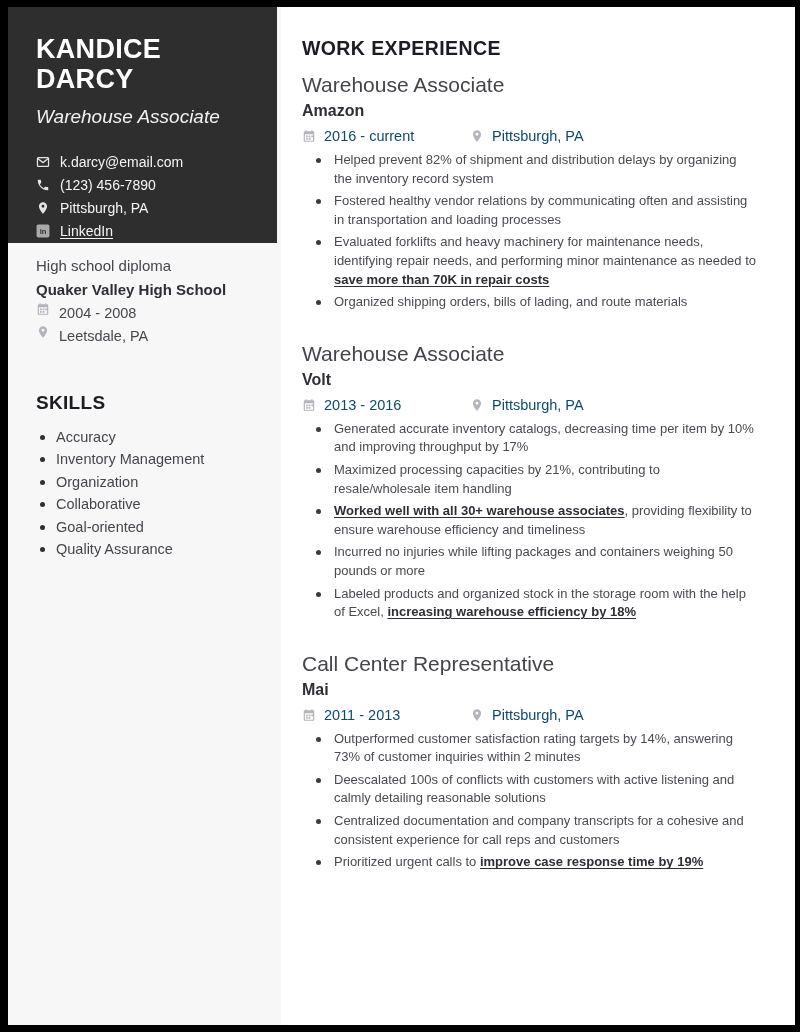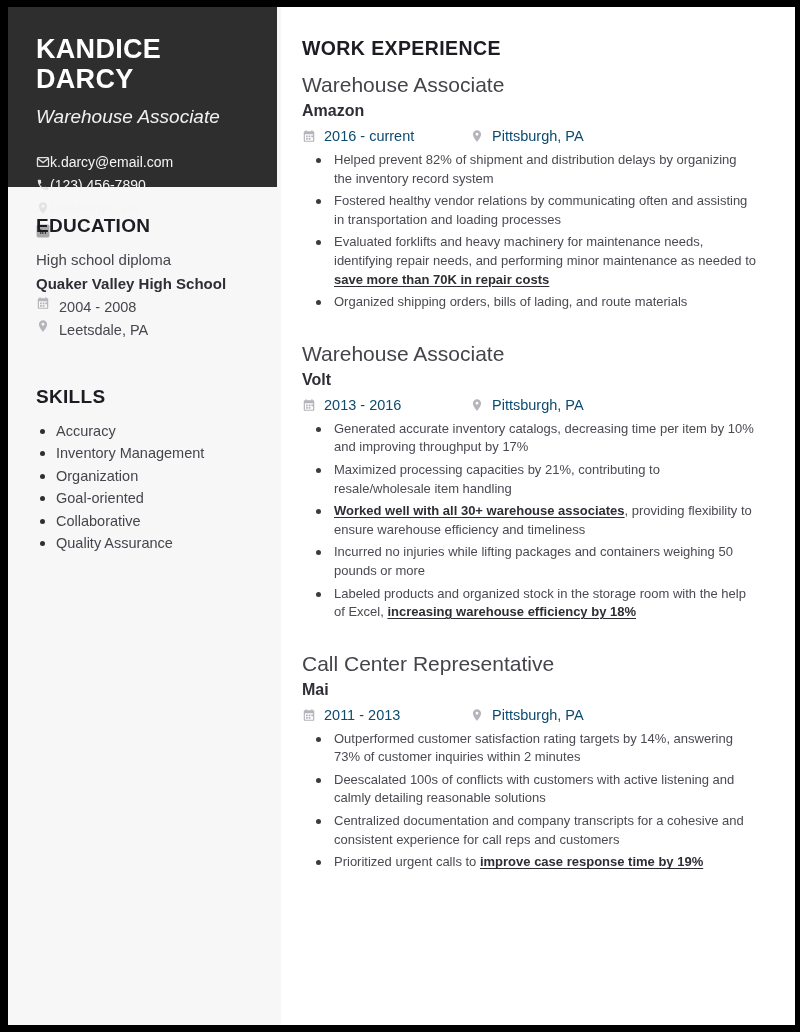"KANDICE DARCY" .header-box { height: 180px -> 236px }
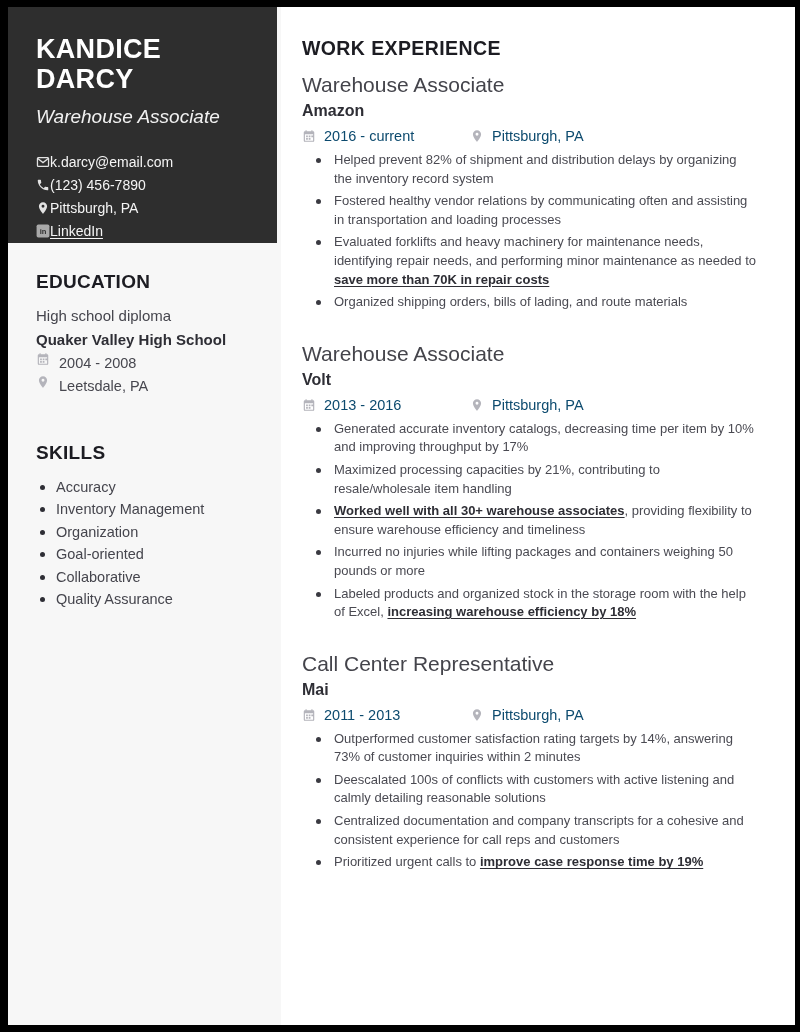"k.darcy@email.com" .contact li { gap: none -> 10px }
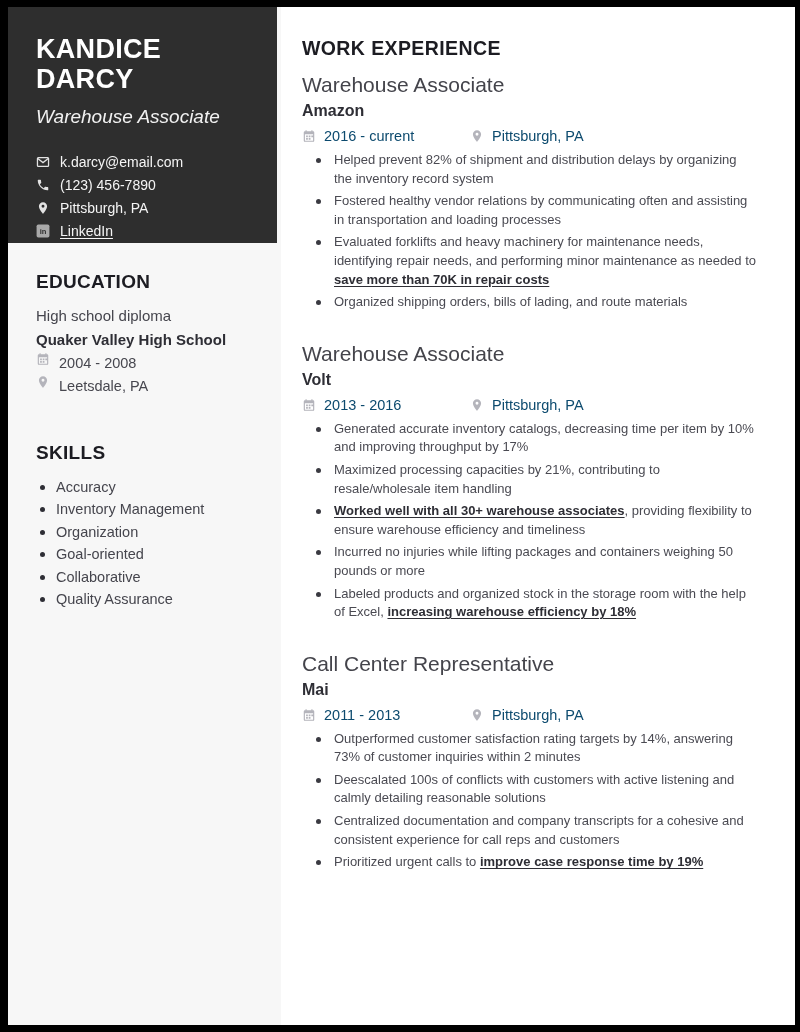"EDUCATION" div.side-h2 { html: <div>EDUCATION</div> -> none }
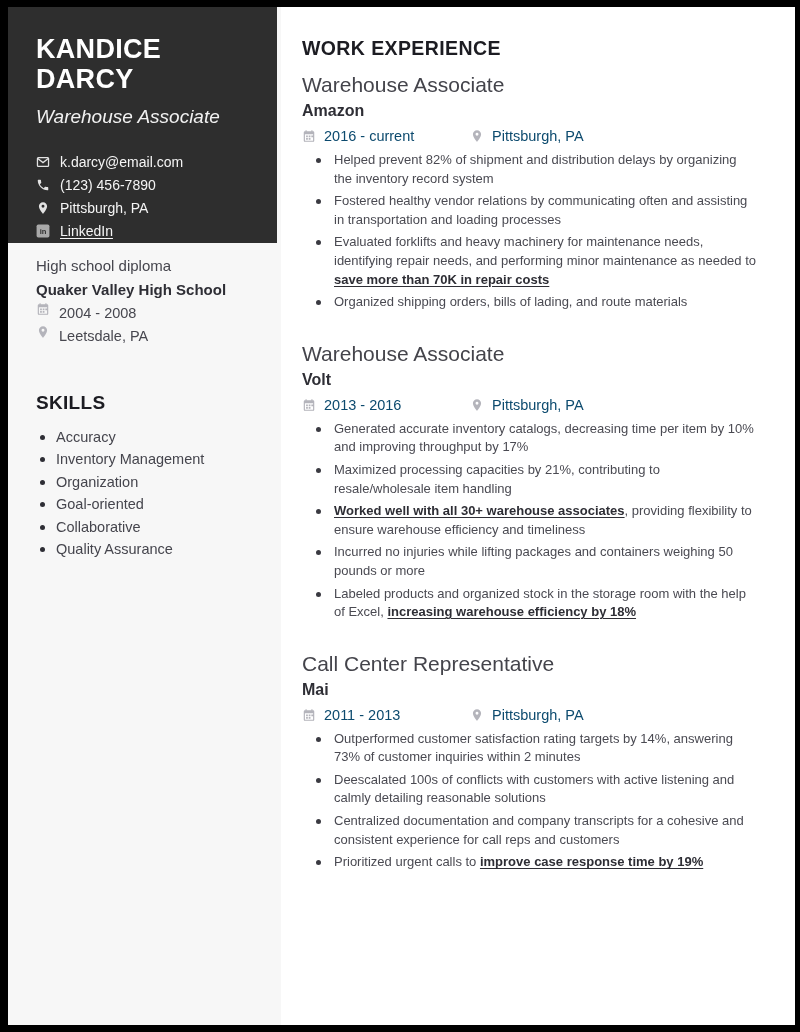"Goal-oriented" li { order: before "Collaborative" -> after "Collaborative" }
